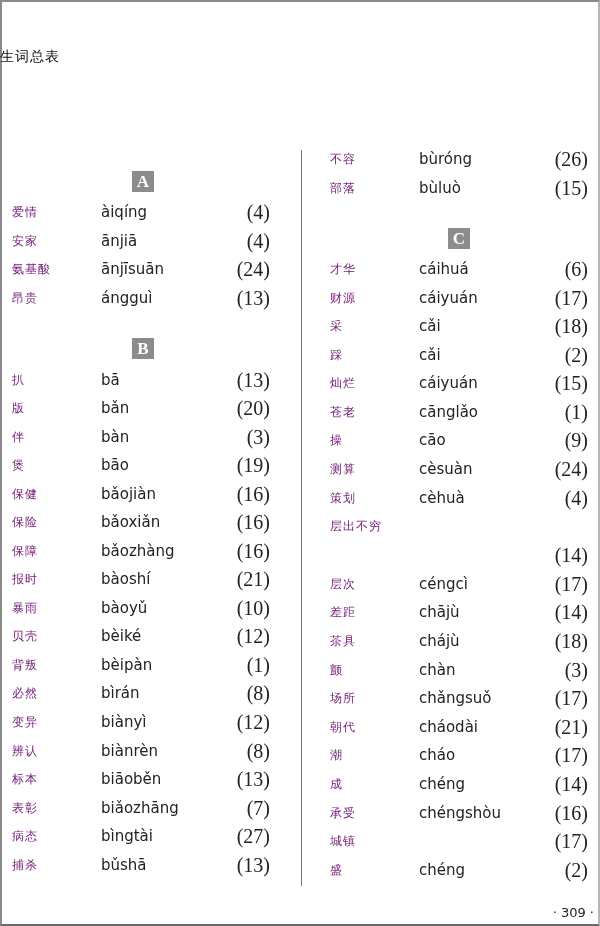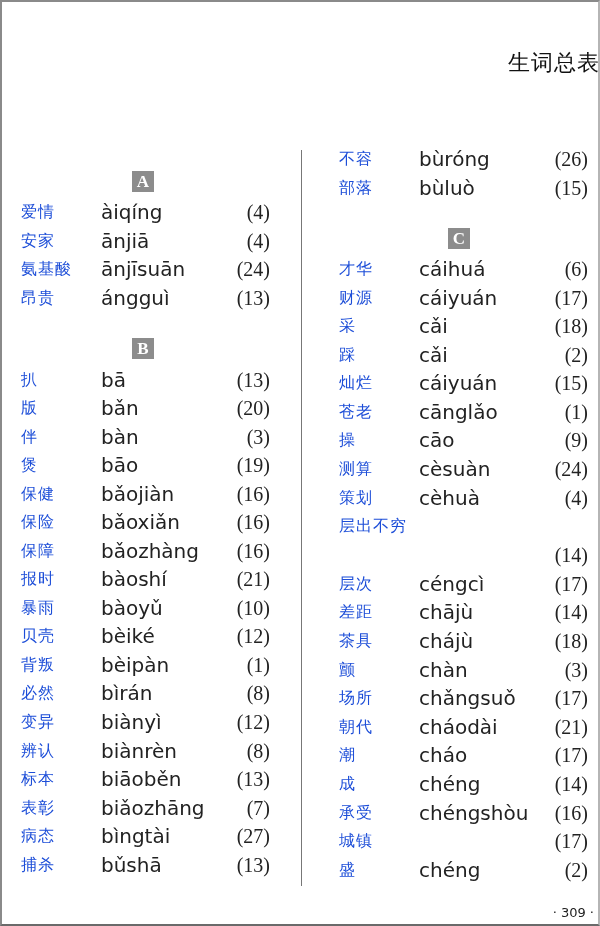"生词总表" .title { font-size: 22px -> 14px; text-align: right -> left }
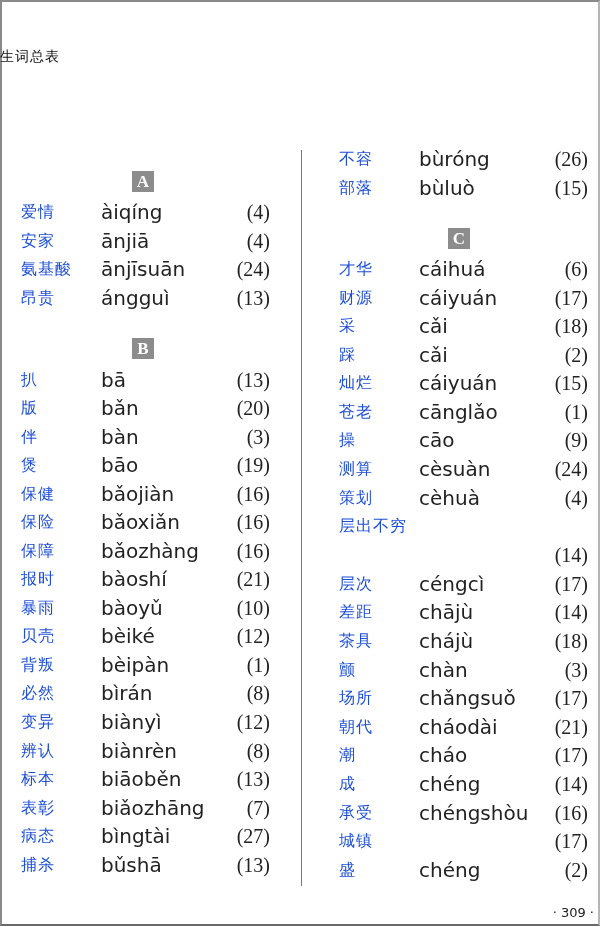"不容" .hanzi { color: #1d4ed8 -> #701a75; font-size: 16px -> 12px; left: 9px -> 0 }
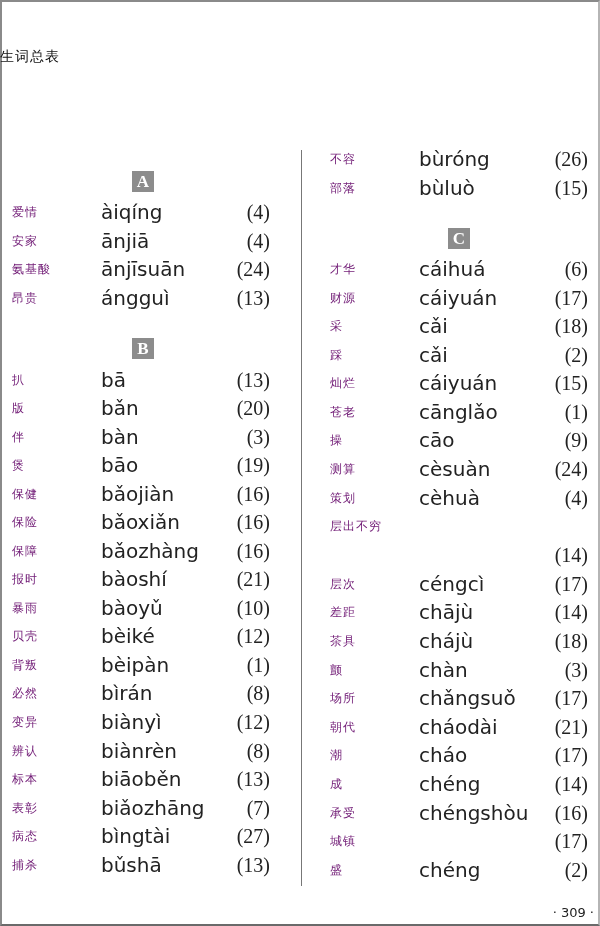"bùróng" .pinyin { font-size: 20px -> 15px }
